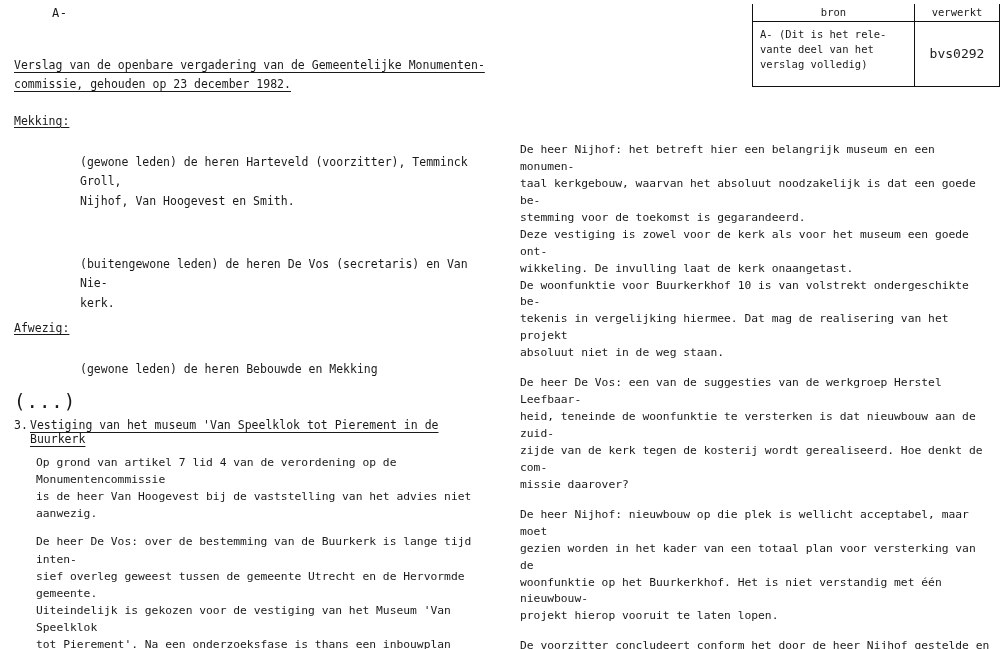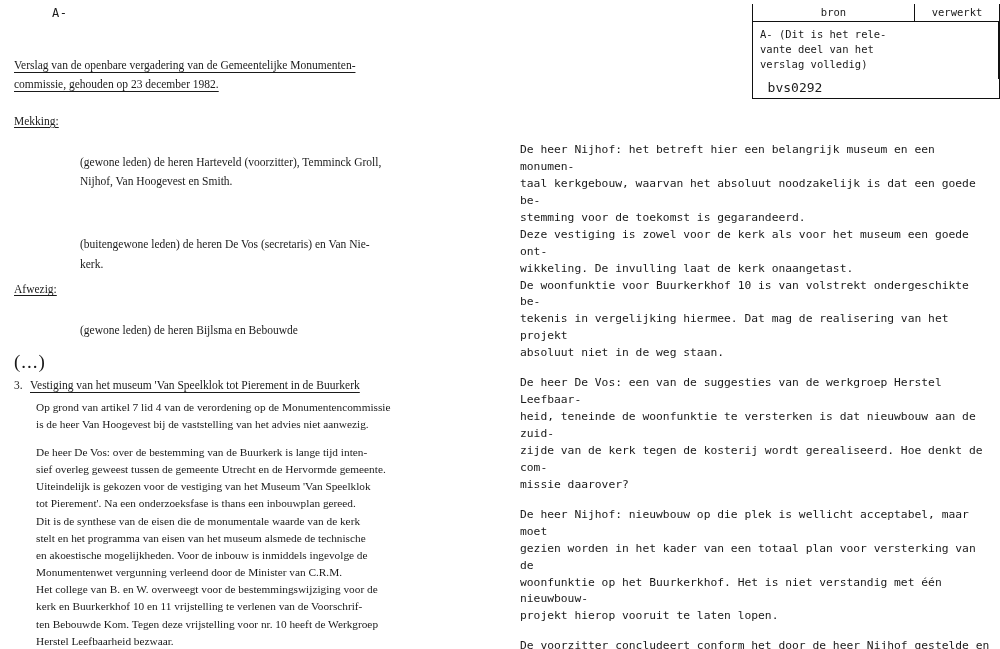"A- (Dit is het rele-" .stamp-body { flex-direction: column -> none }
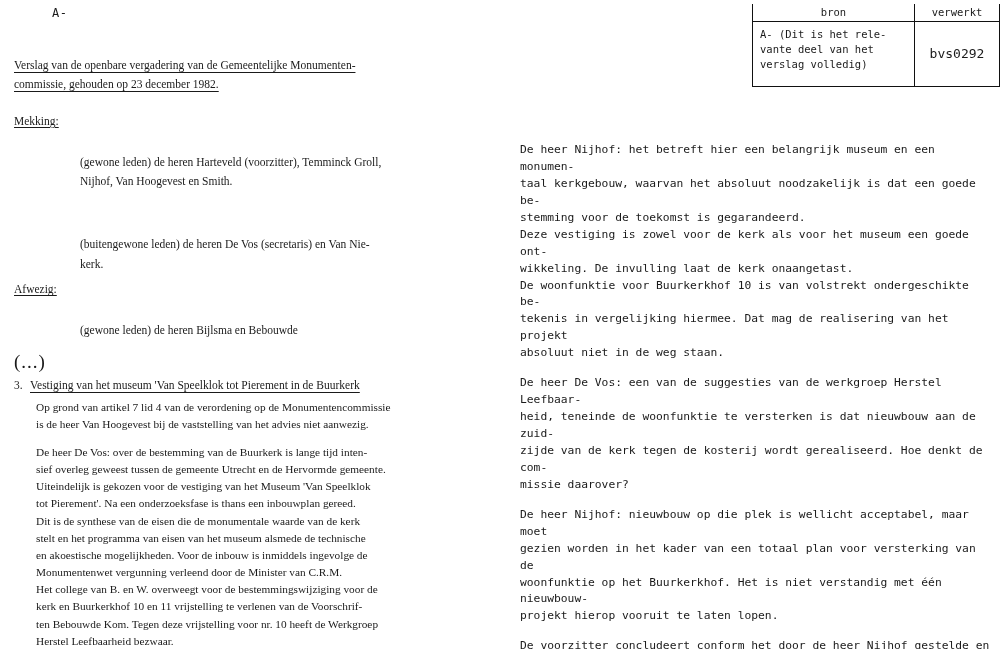"Verslag van de openbare vergadering" .col-left { font-family: Liberation Serif, serif -> none }
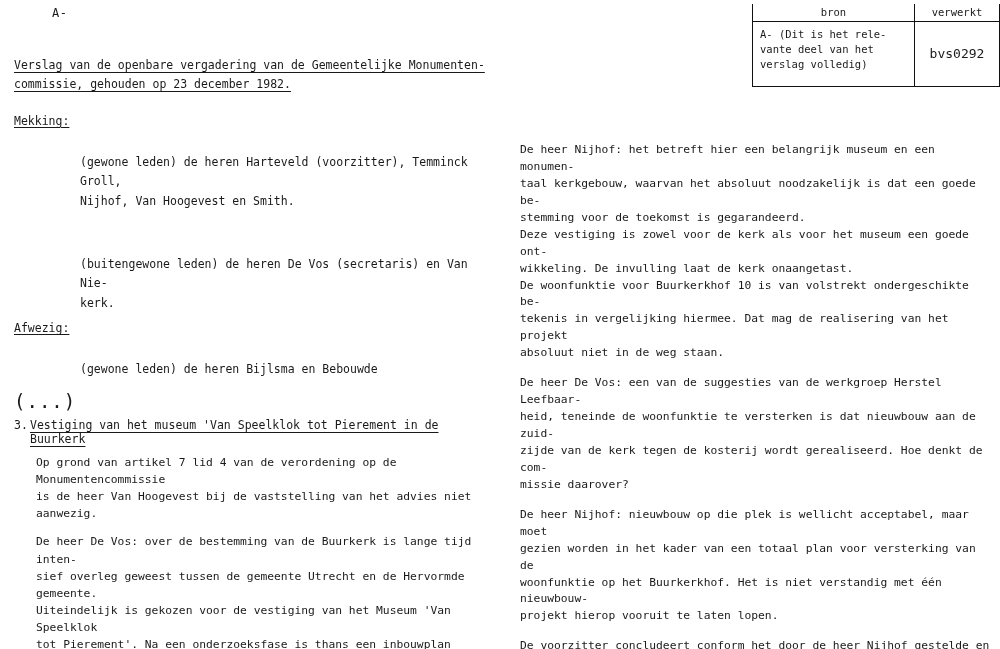"(gewone leden) de heren Bijlsma" div.att-text { text: Bijlsma en Bebouwde -> Bebouwde en Mekking }
